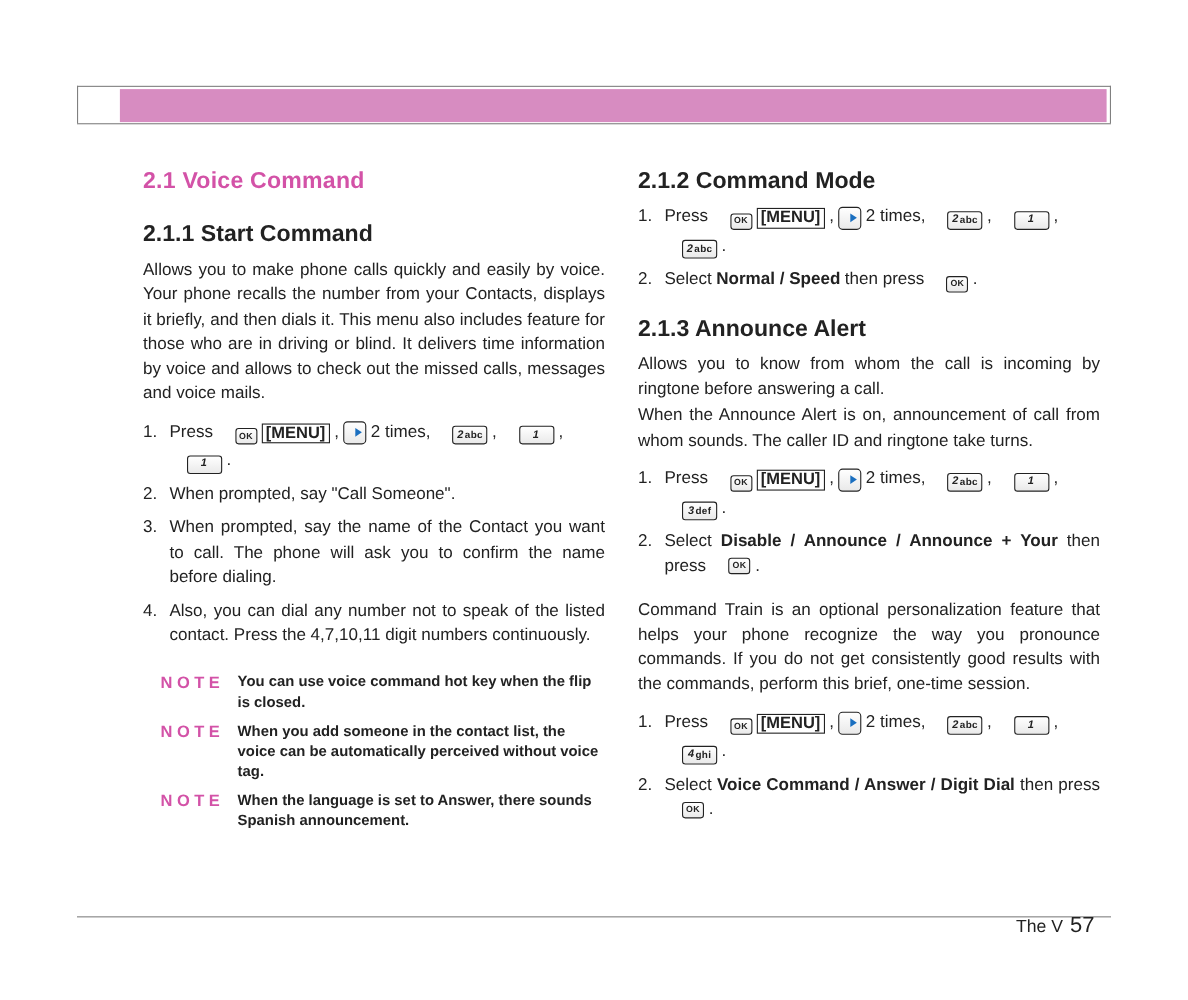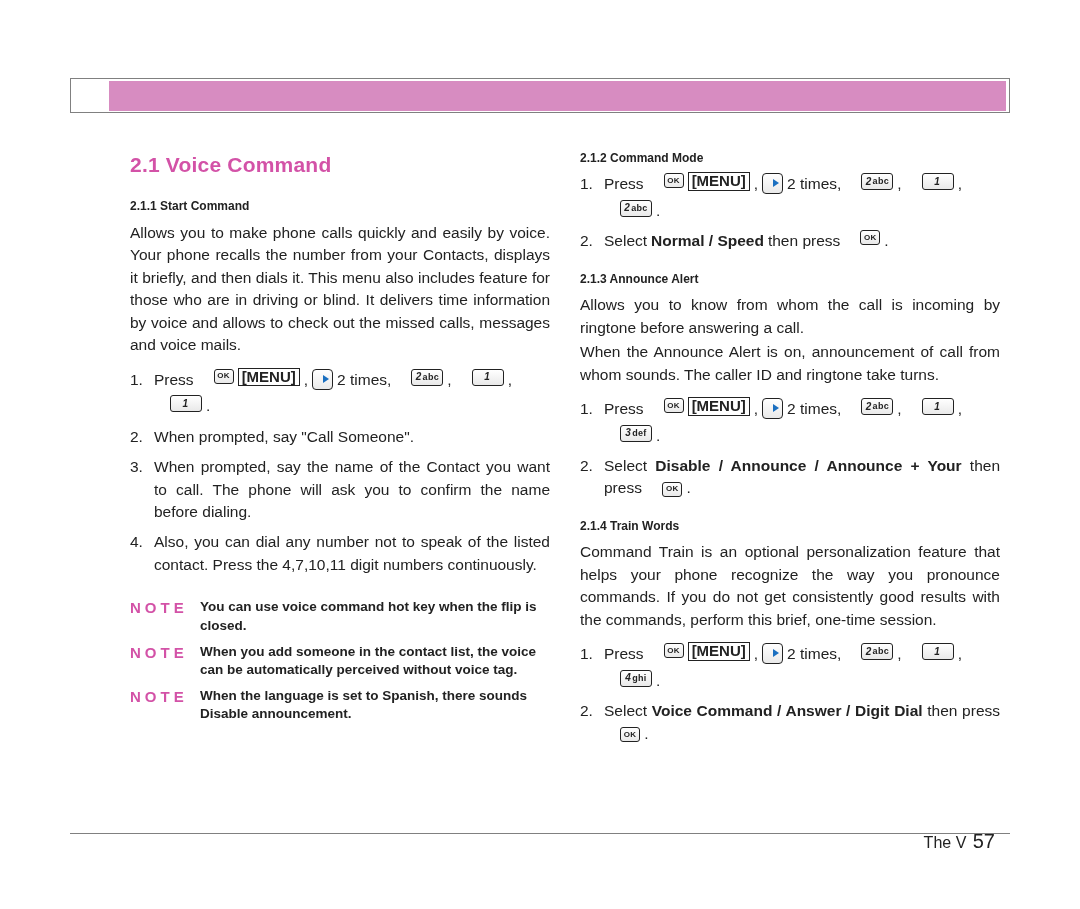"2.1.2 Command Mode" h3.sub { font-size: 12px -> 21px }
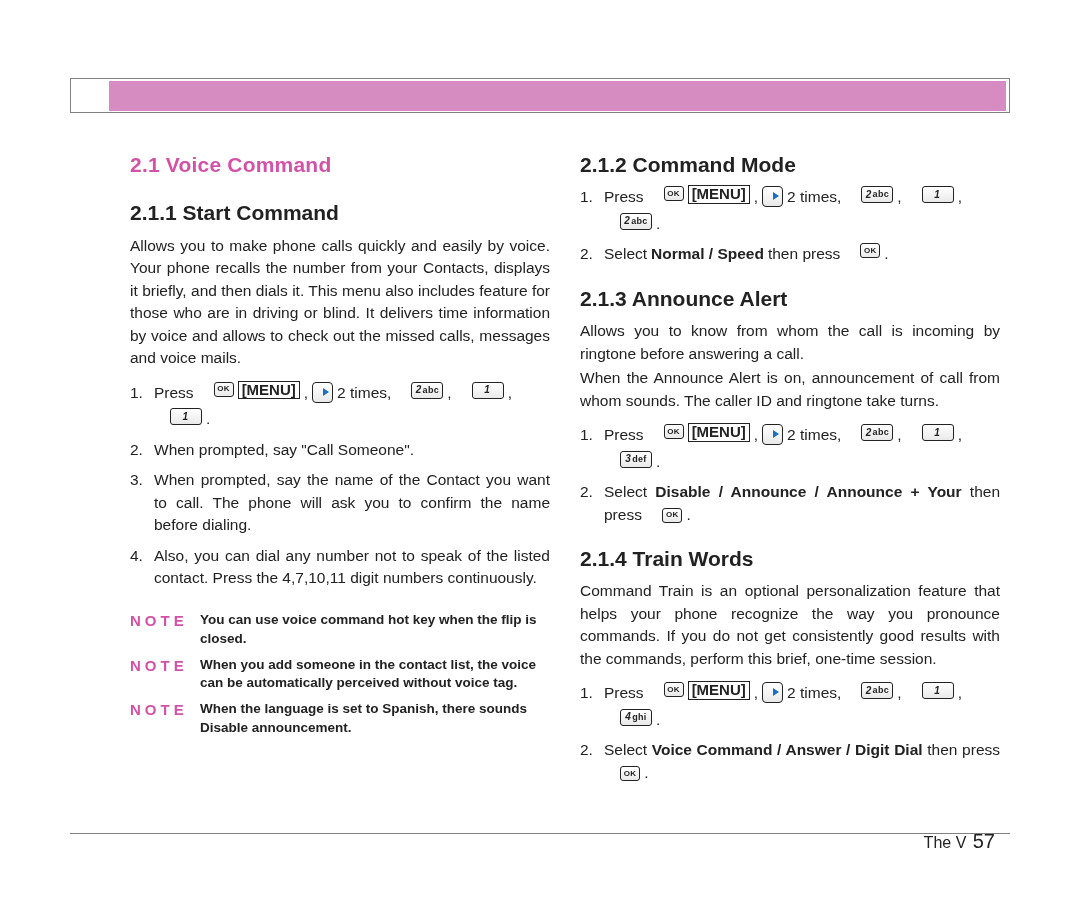"Press" .step .body.inline { align-items: flex-start -> flex-end }
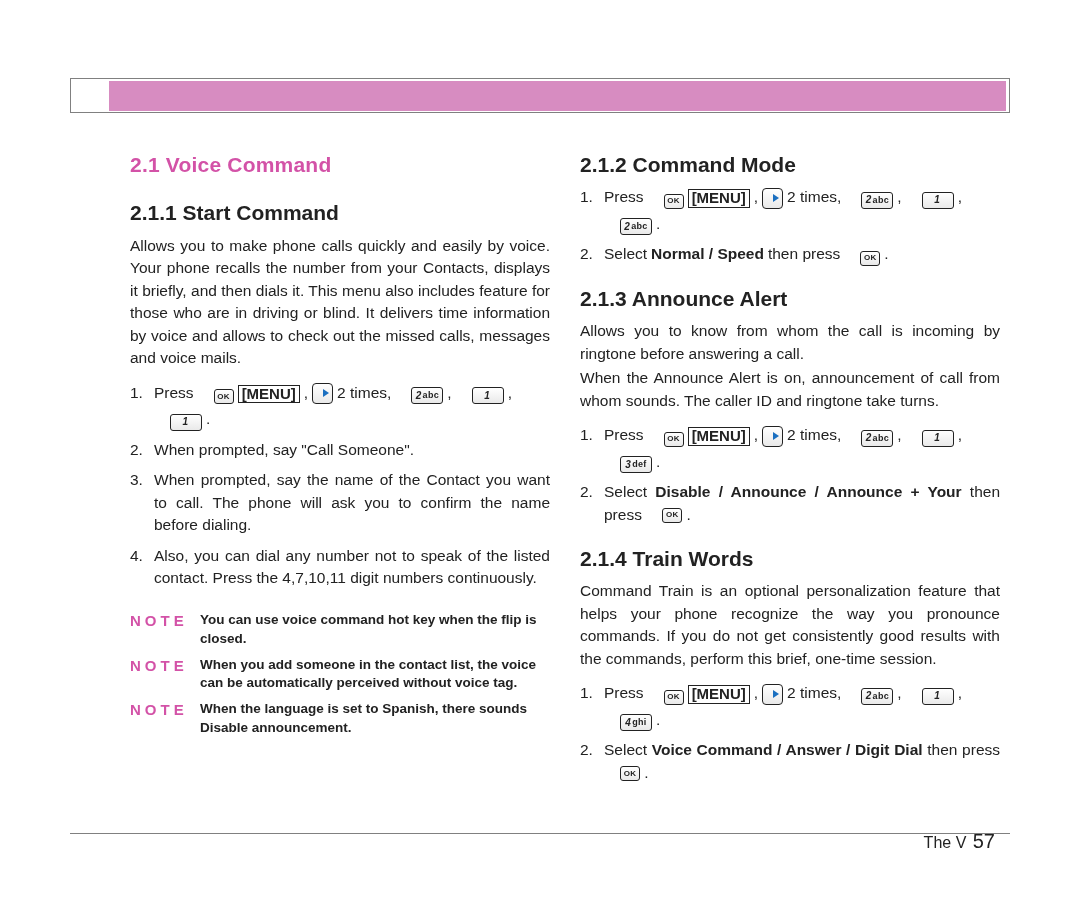"2.1.4 Train Words" h3.sub { html: <h3>2.1.4 Train Words</h3> -> none }
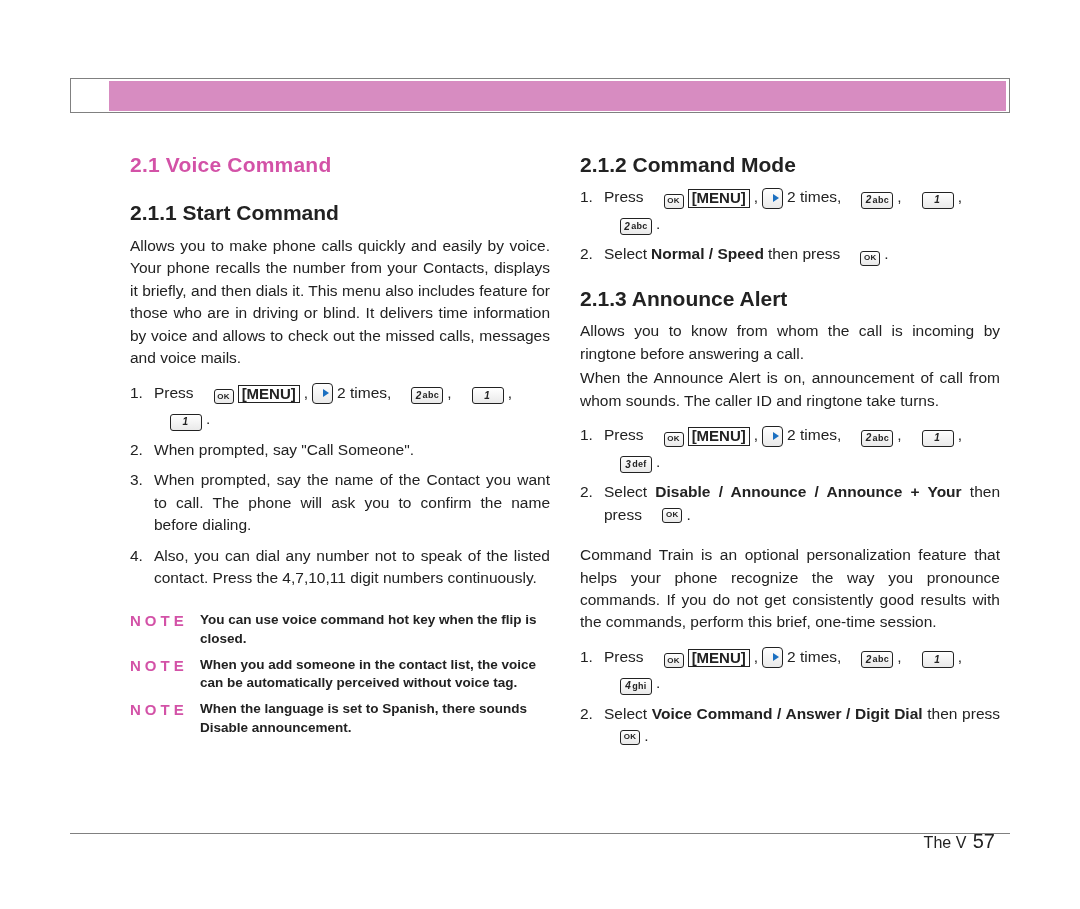"NOTE" .note-row { margin: 8px 0 0 0 -> 8px 0 0 16px }
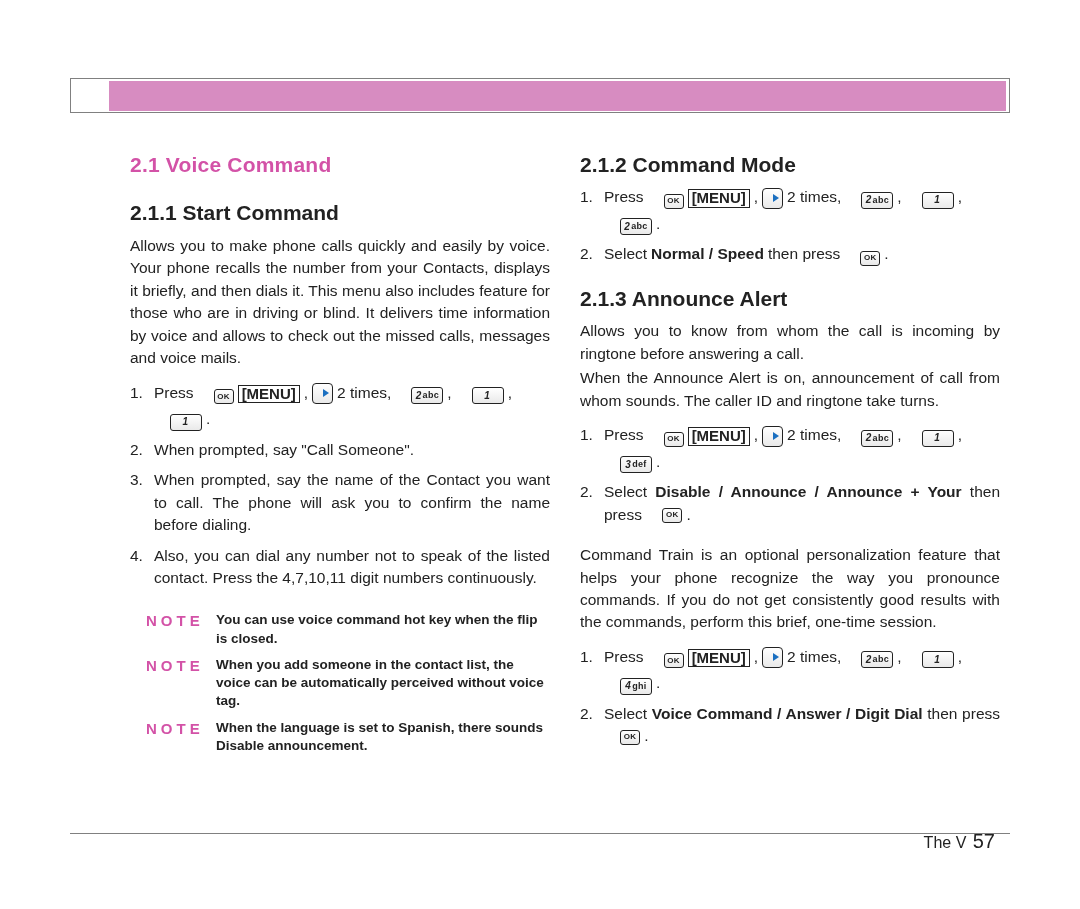"When the language is set" span.note-text { text: Spanish, there sounds  Disable -> Answer, there sounds  Spanish }
